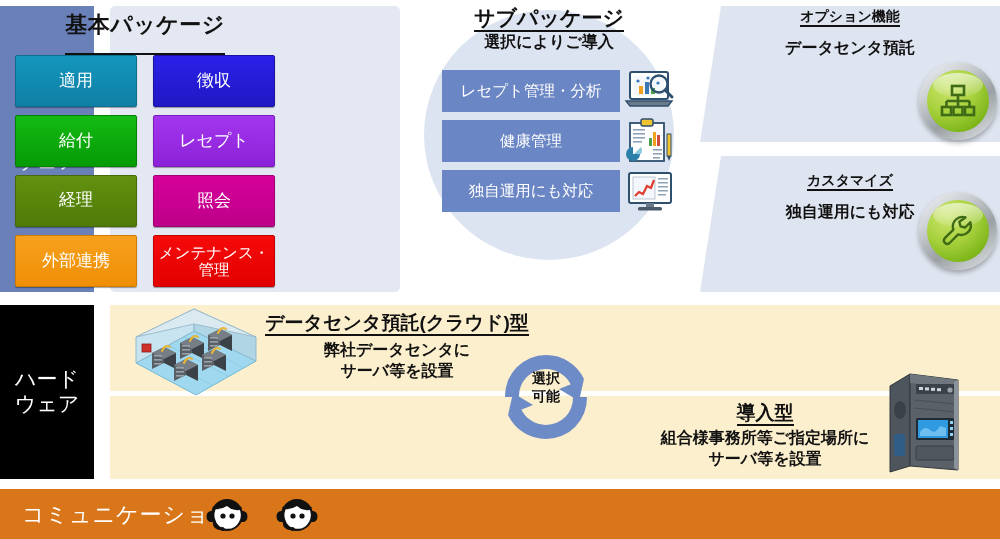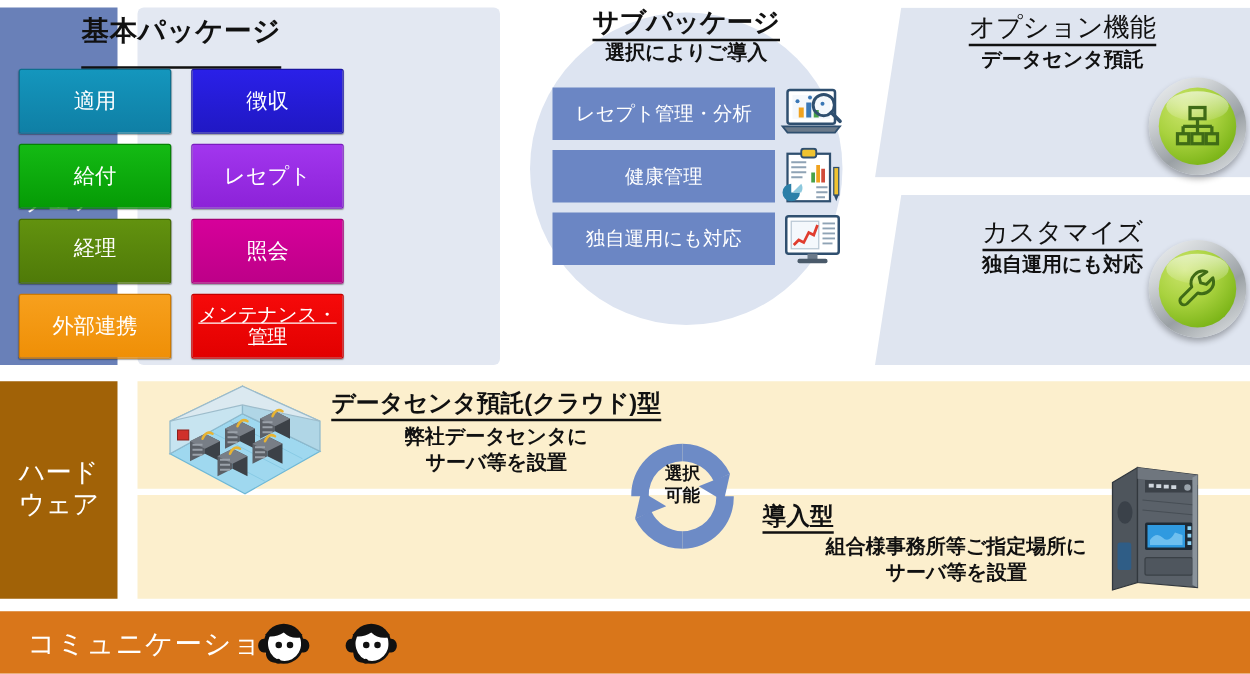"オプション機能" .para-title { font-size: 21px -> 14px; font-weight: 400 -> 700 }
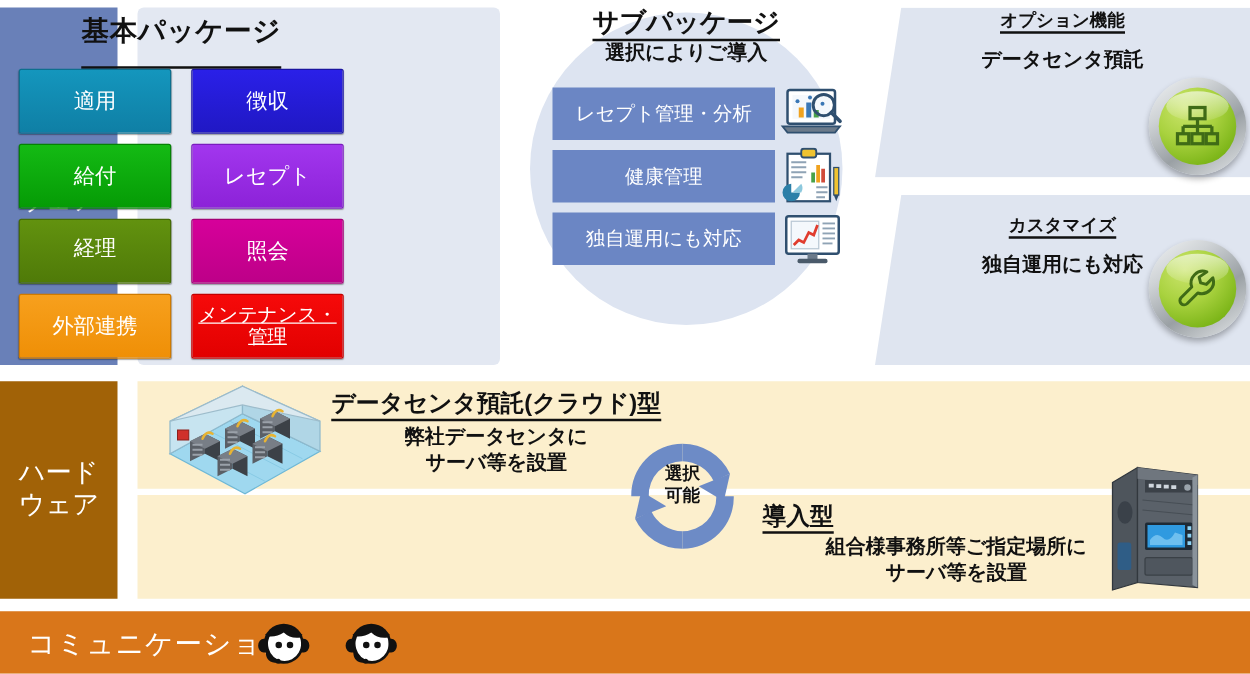"メンテナンス・" .t-red { text-decoration: underline -> none }
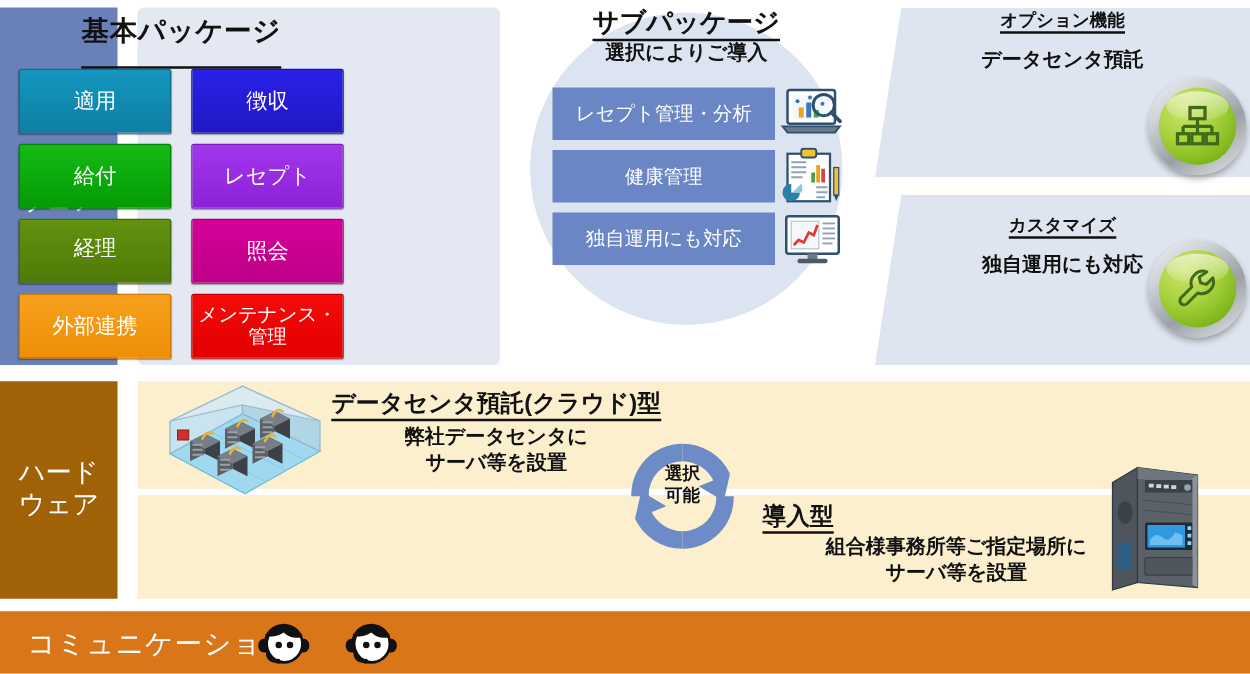"ハード" #cat-hardware { background: #a16207 -> #000000 }
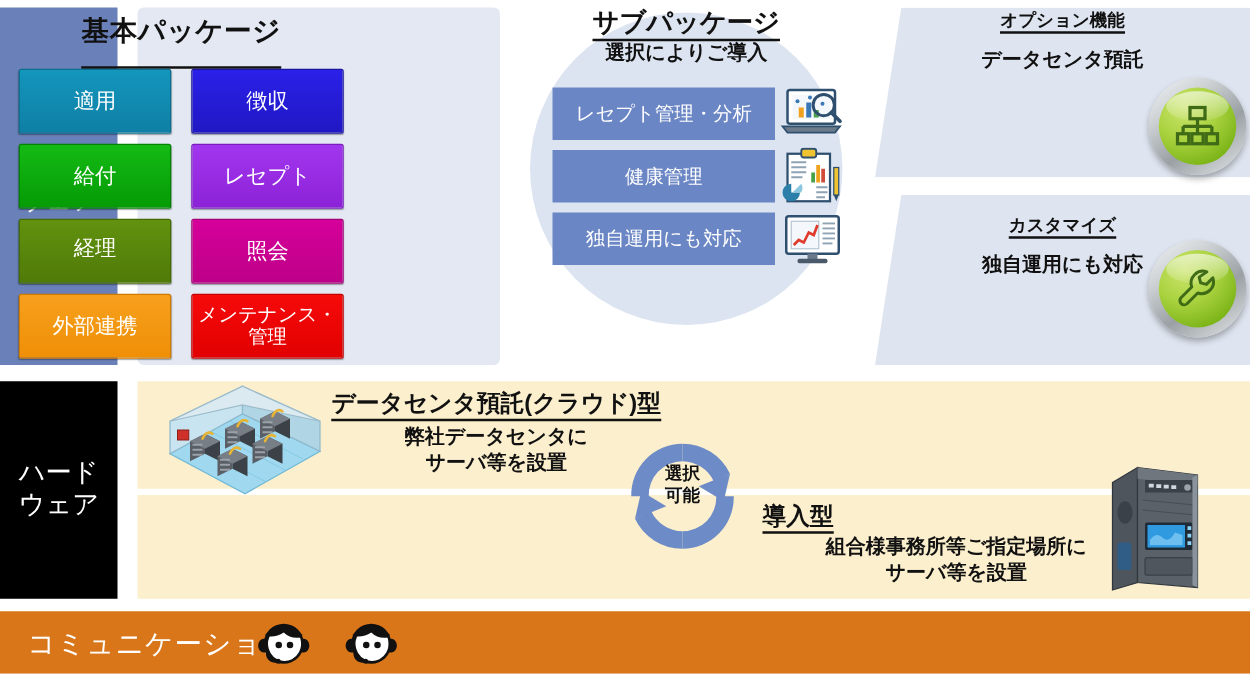"導入型" #intro-title { text-align: none -> center }
